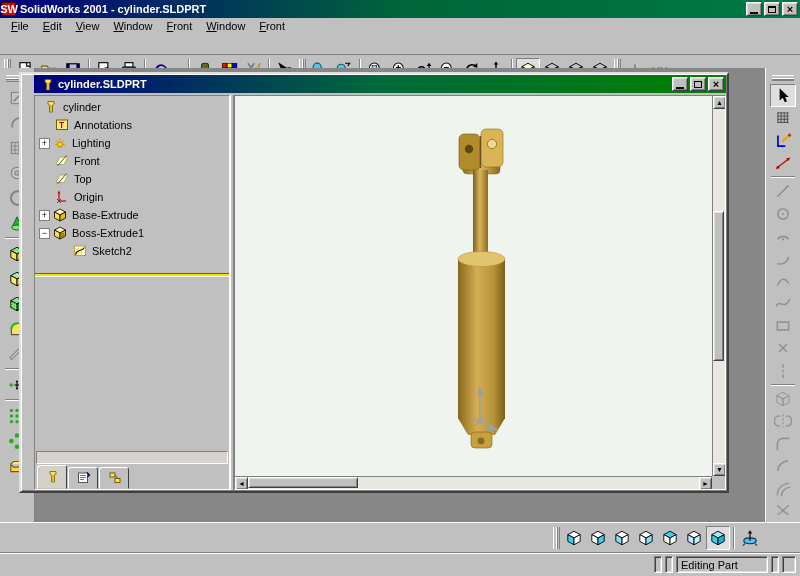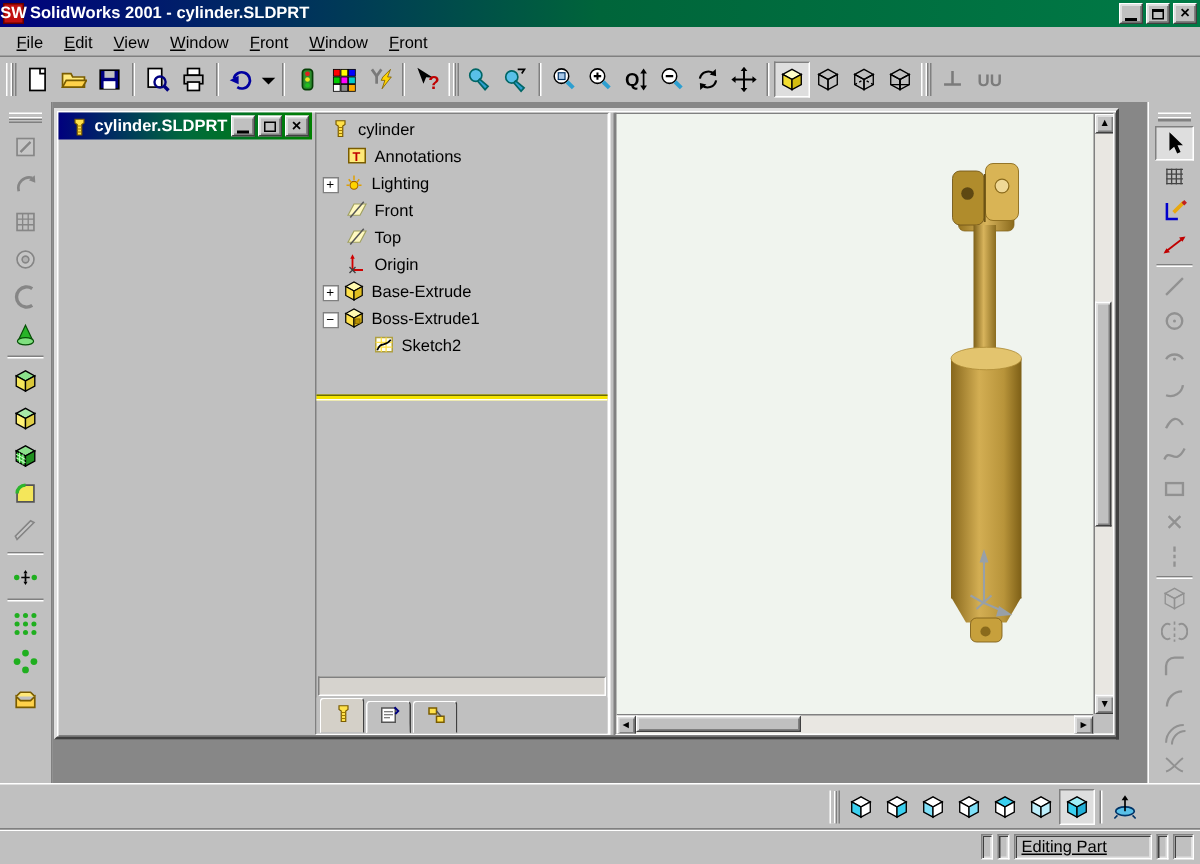"File" .menubar { align-items: flex-end -> flex-start; height: 20px -> 37px }
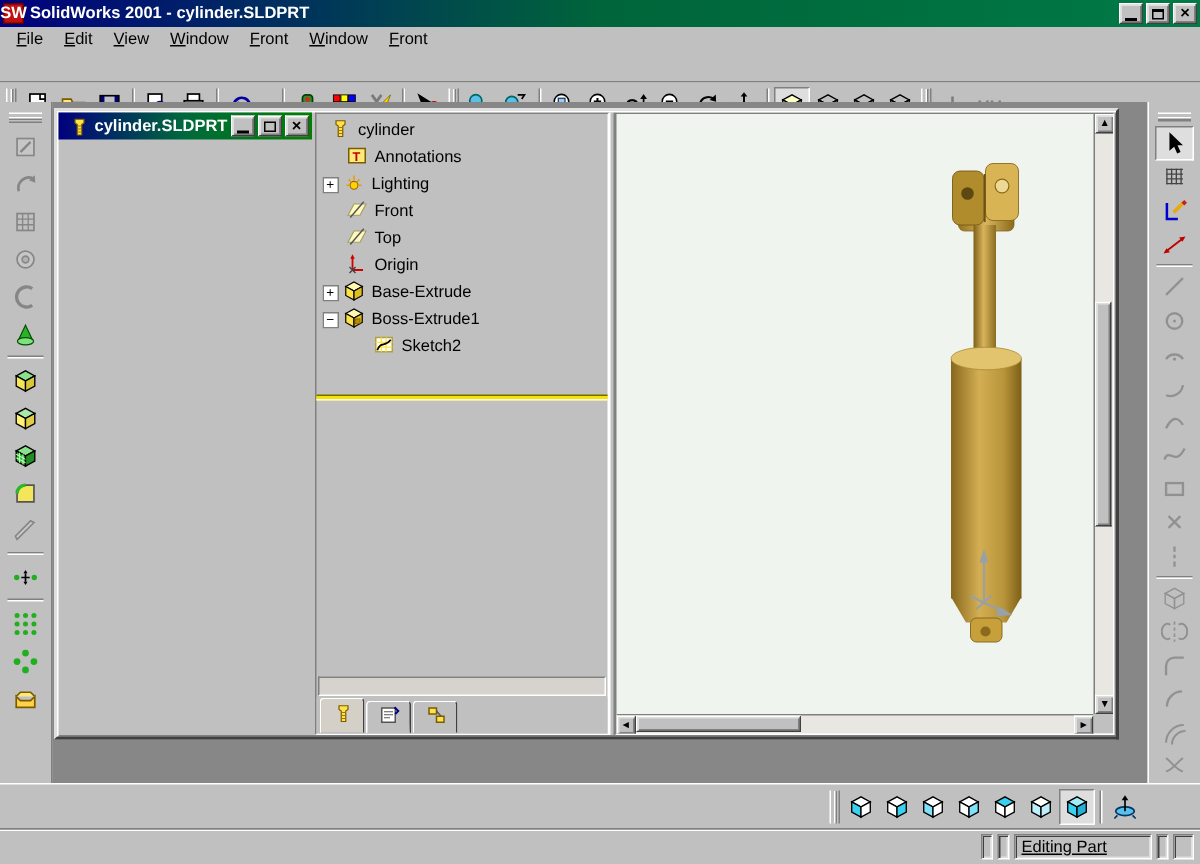"cylinder.SLDPRT" .child-window { flex-direction: row -> column; left: 36px -> 19px; padding-left: none -> 12px }
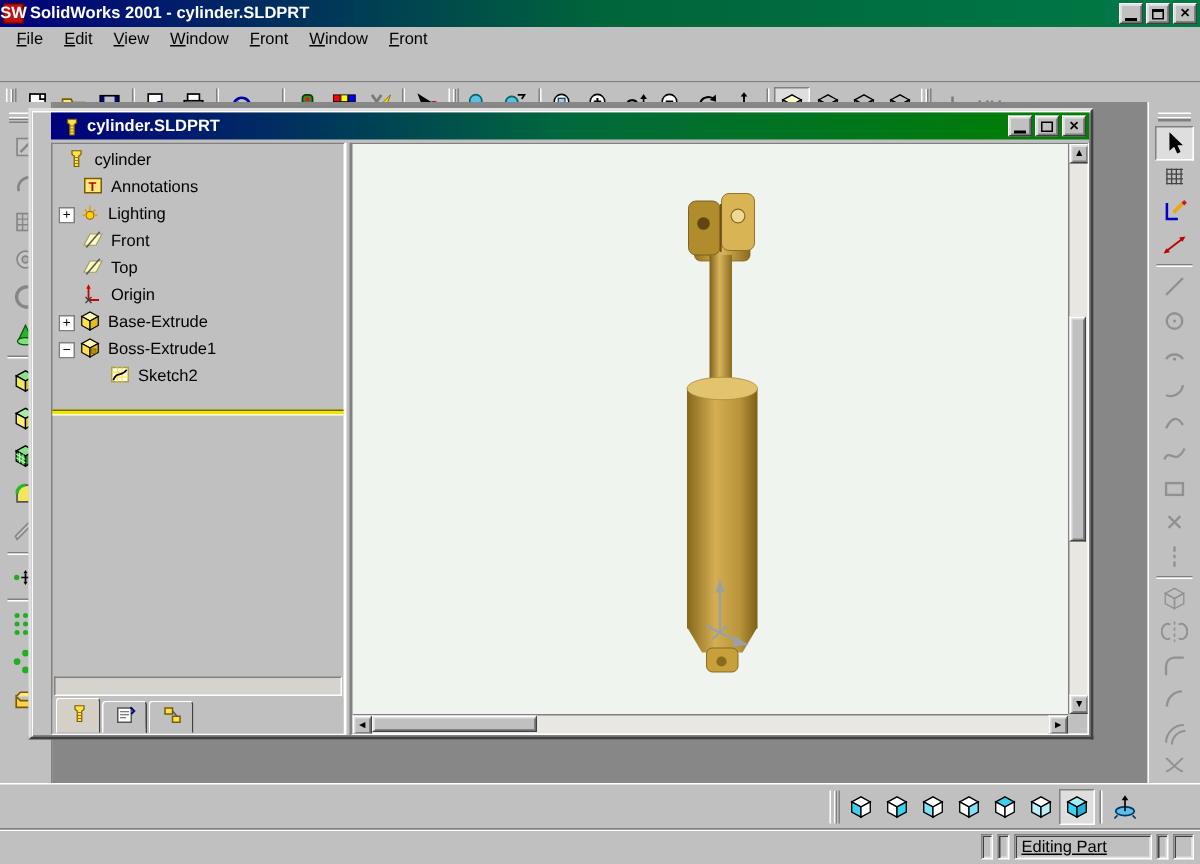"Editing Part" .sseg.text { text-decoration: underline -> none }
